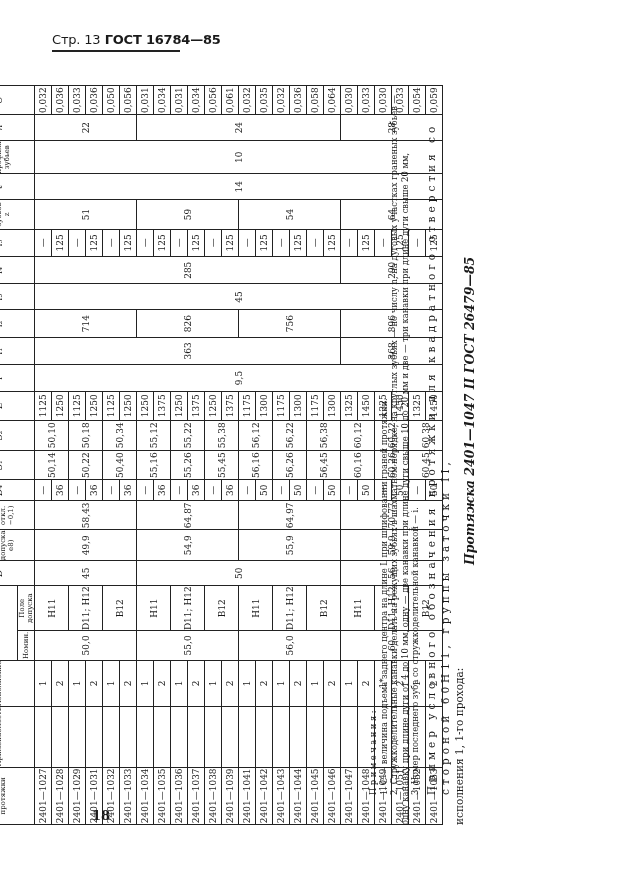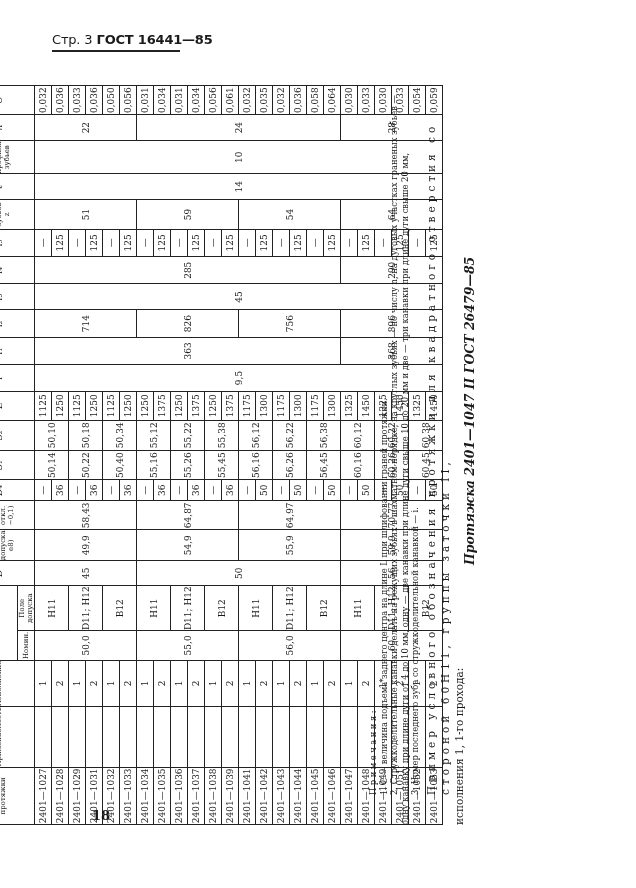"Стр. 3" span.pg { text: 3 -> 13 }
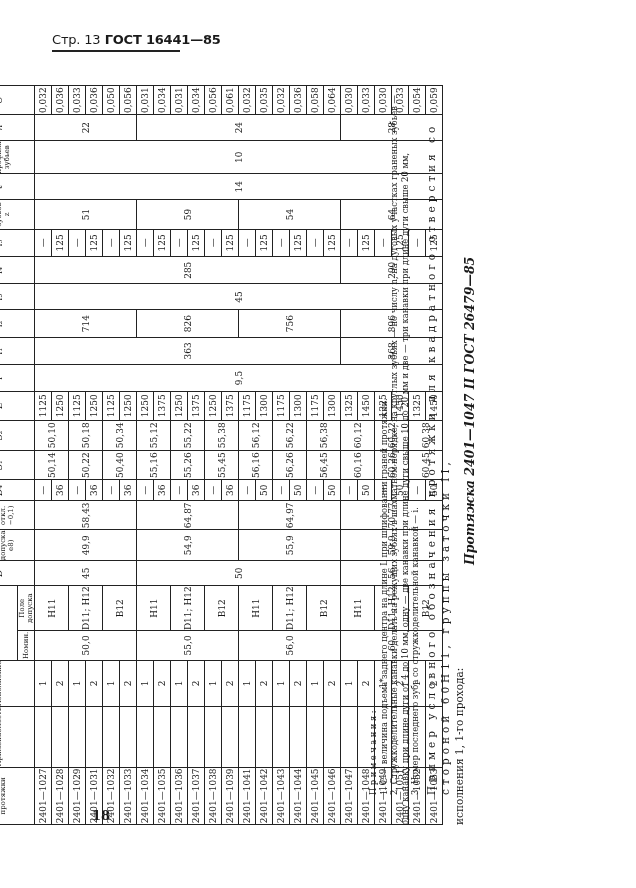"ГОСТ 16441—85" span { text: 16441 -> 16784 }
